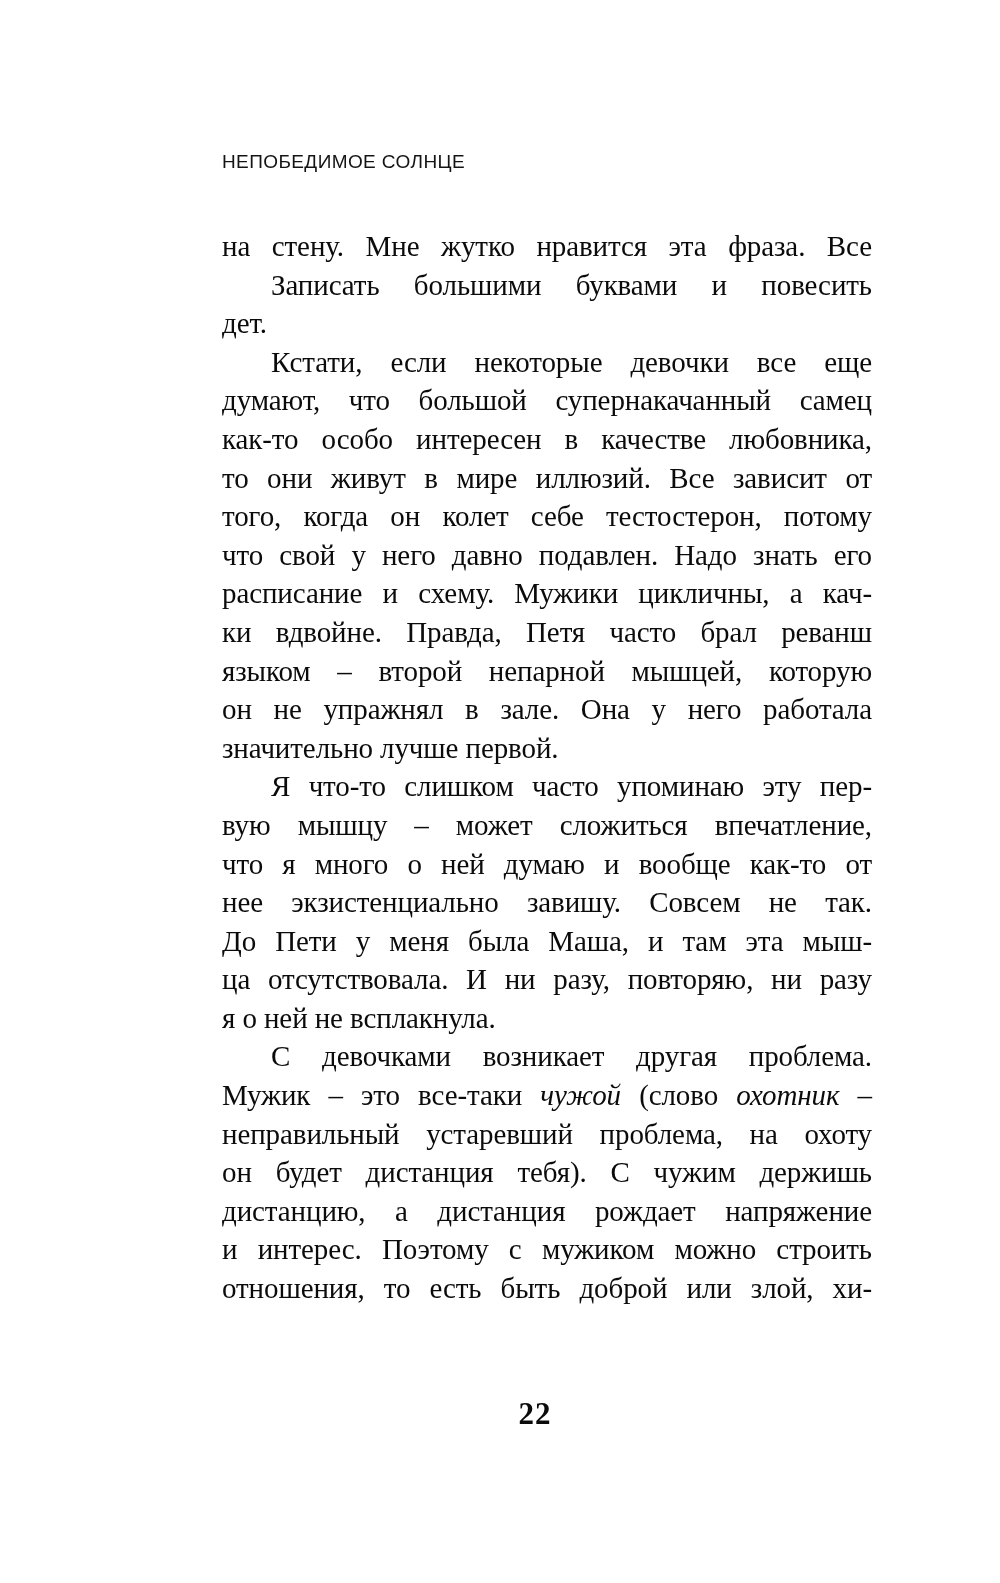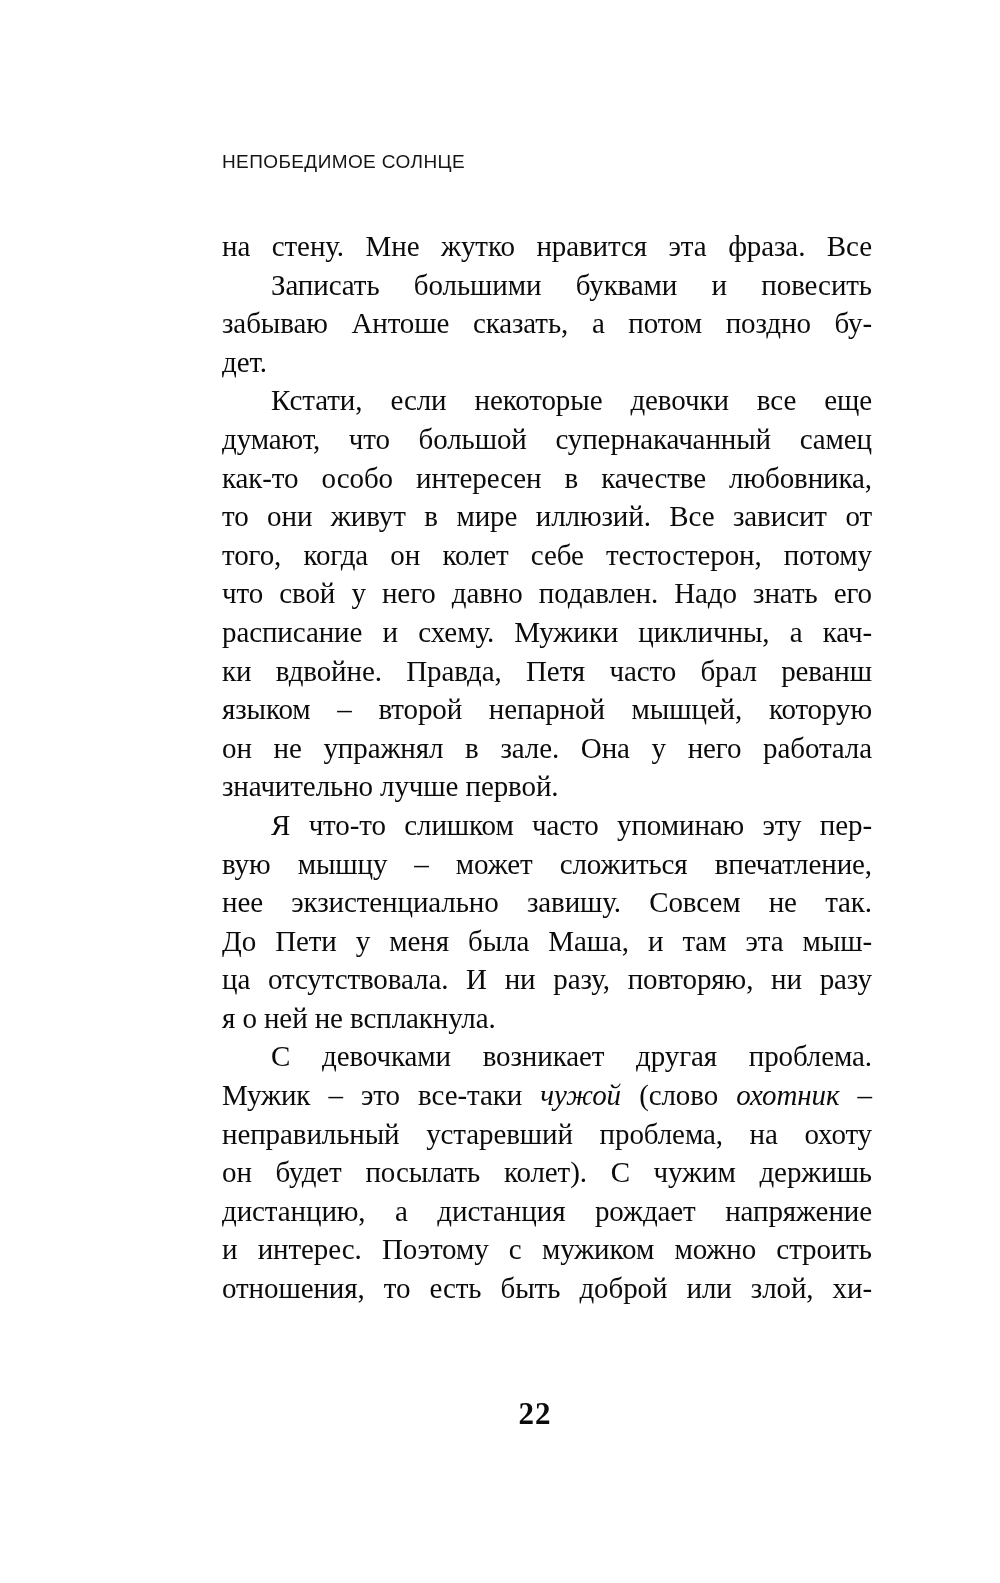"забываю Антоше сказать, а потом" div.line { html: <div>забываю Антоше сказать, а потом поздно бу-</div> -> none }
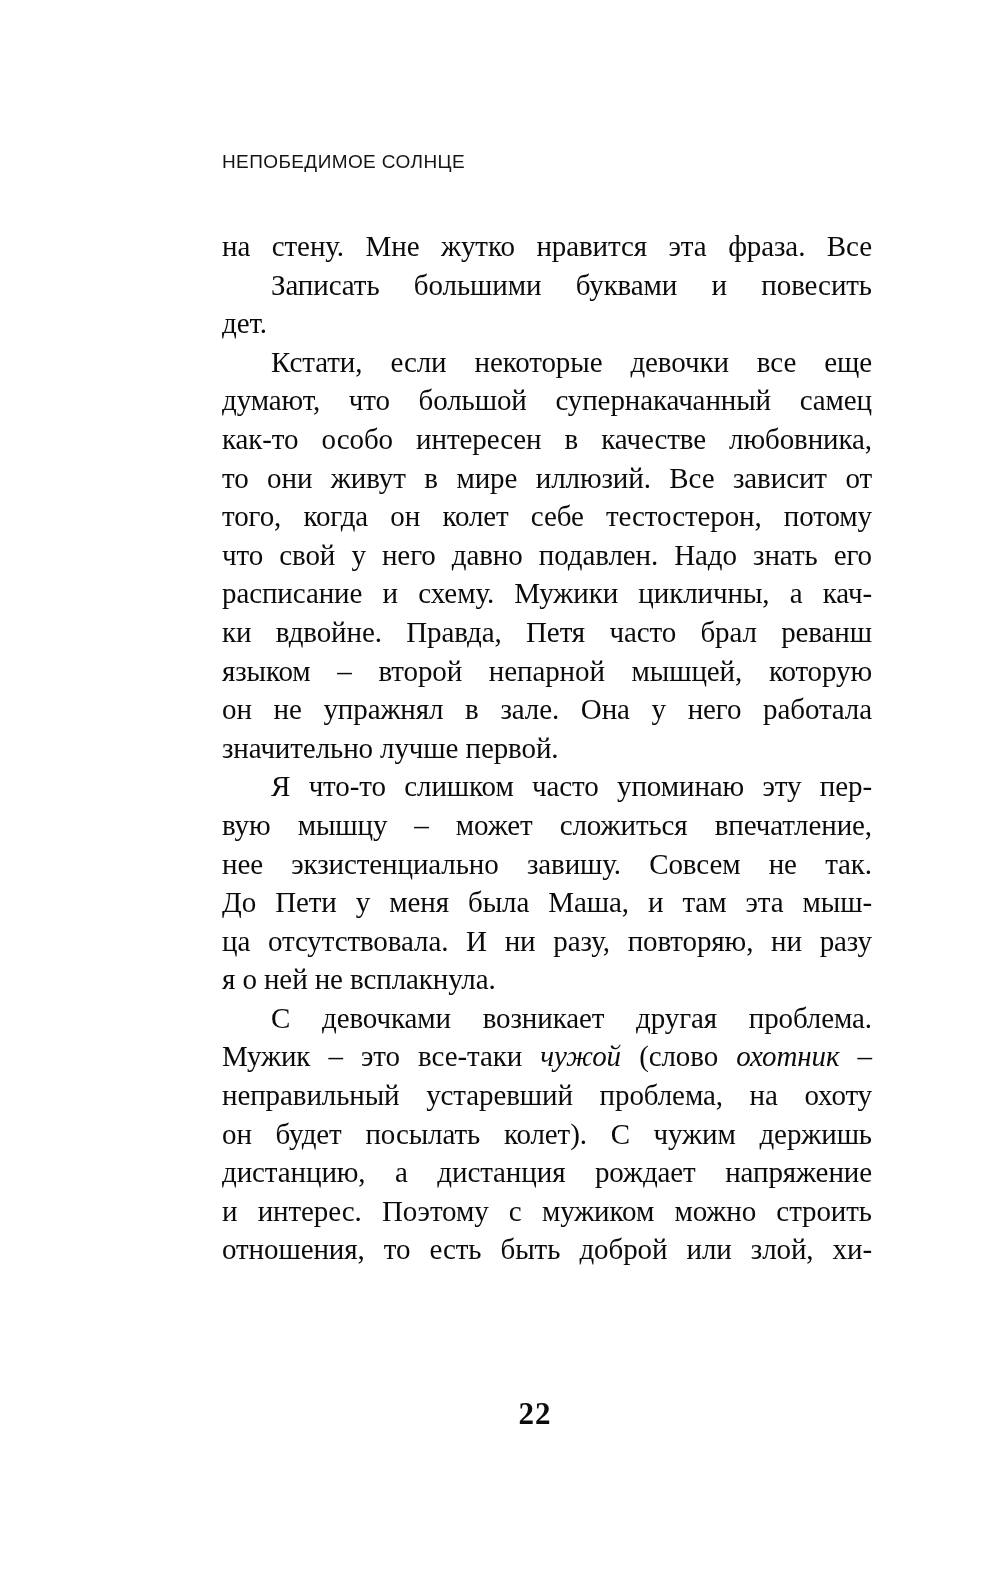"что я много о ней" div.line { html: none -> <div>что я много о ней думаю и вообще как-то от</div> }
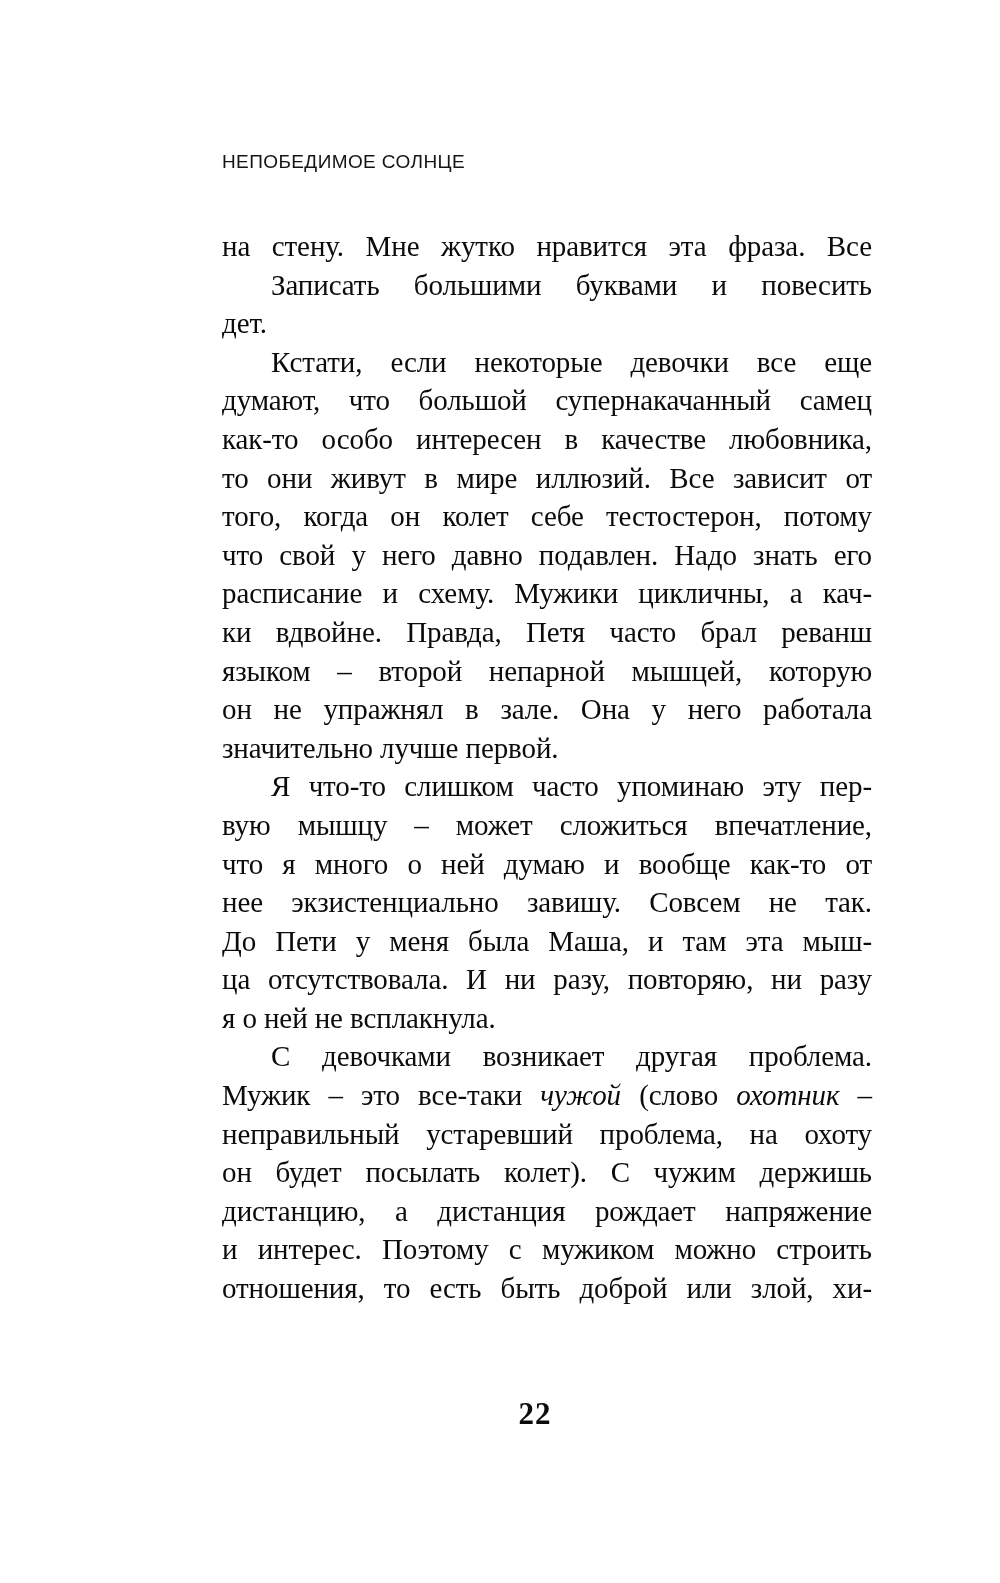"он будет посылать колет). С" div.line { text: посылать колет -> дистанция тебя }
